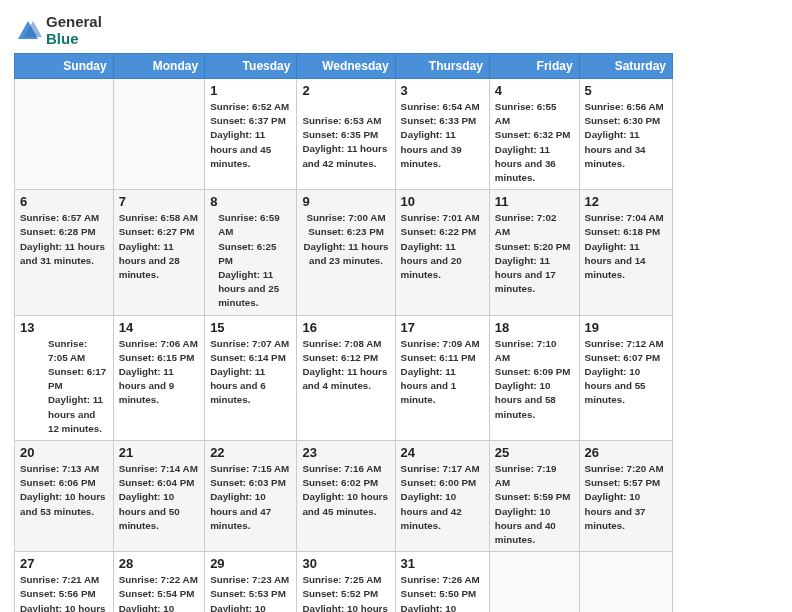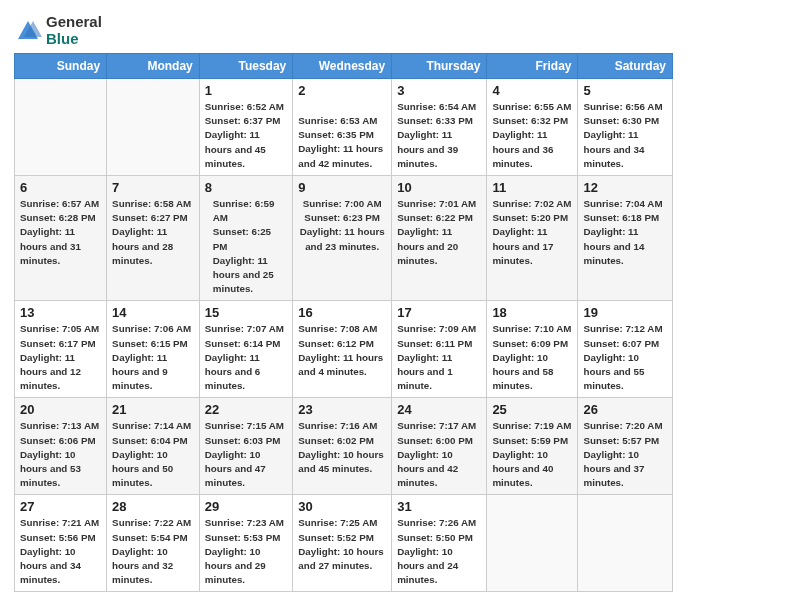"Sunrise: 7:05 AM" div.day-info { margin-left: none -> 28px }
